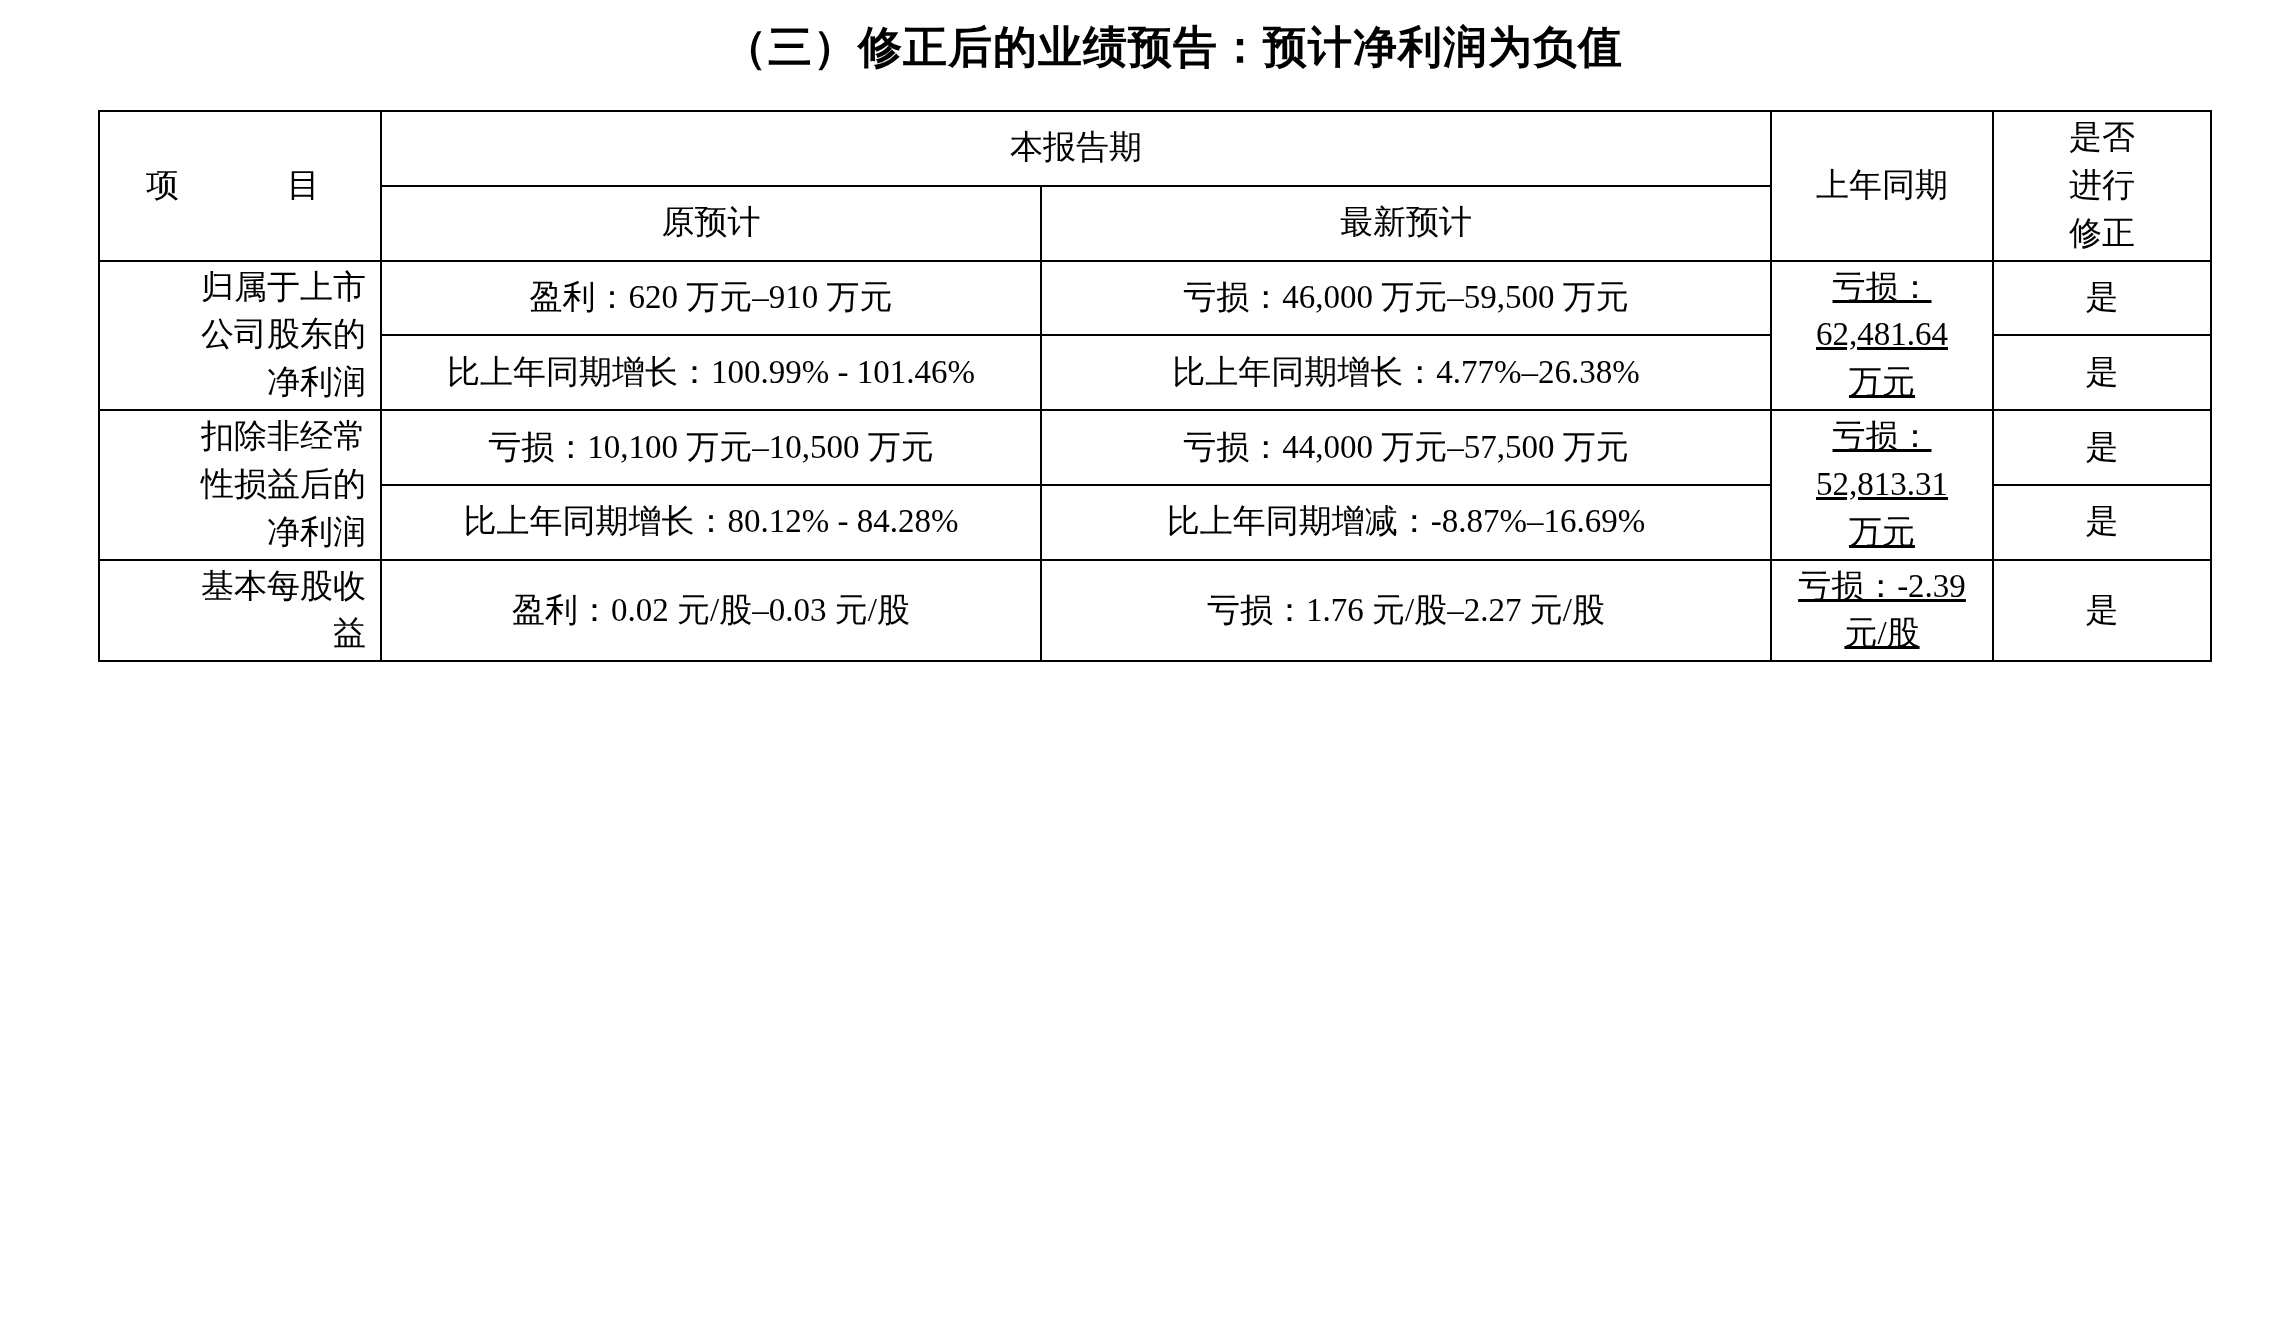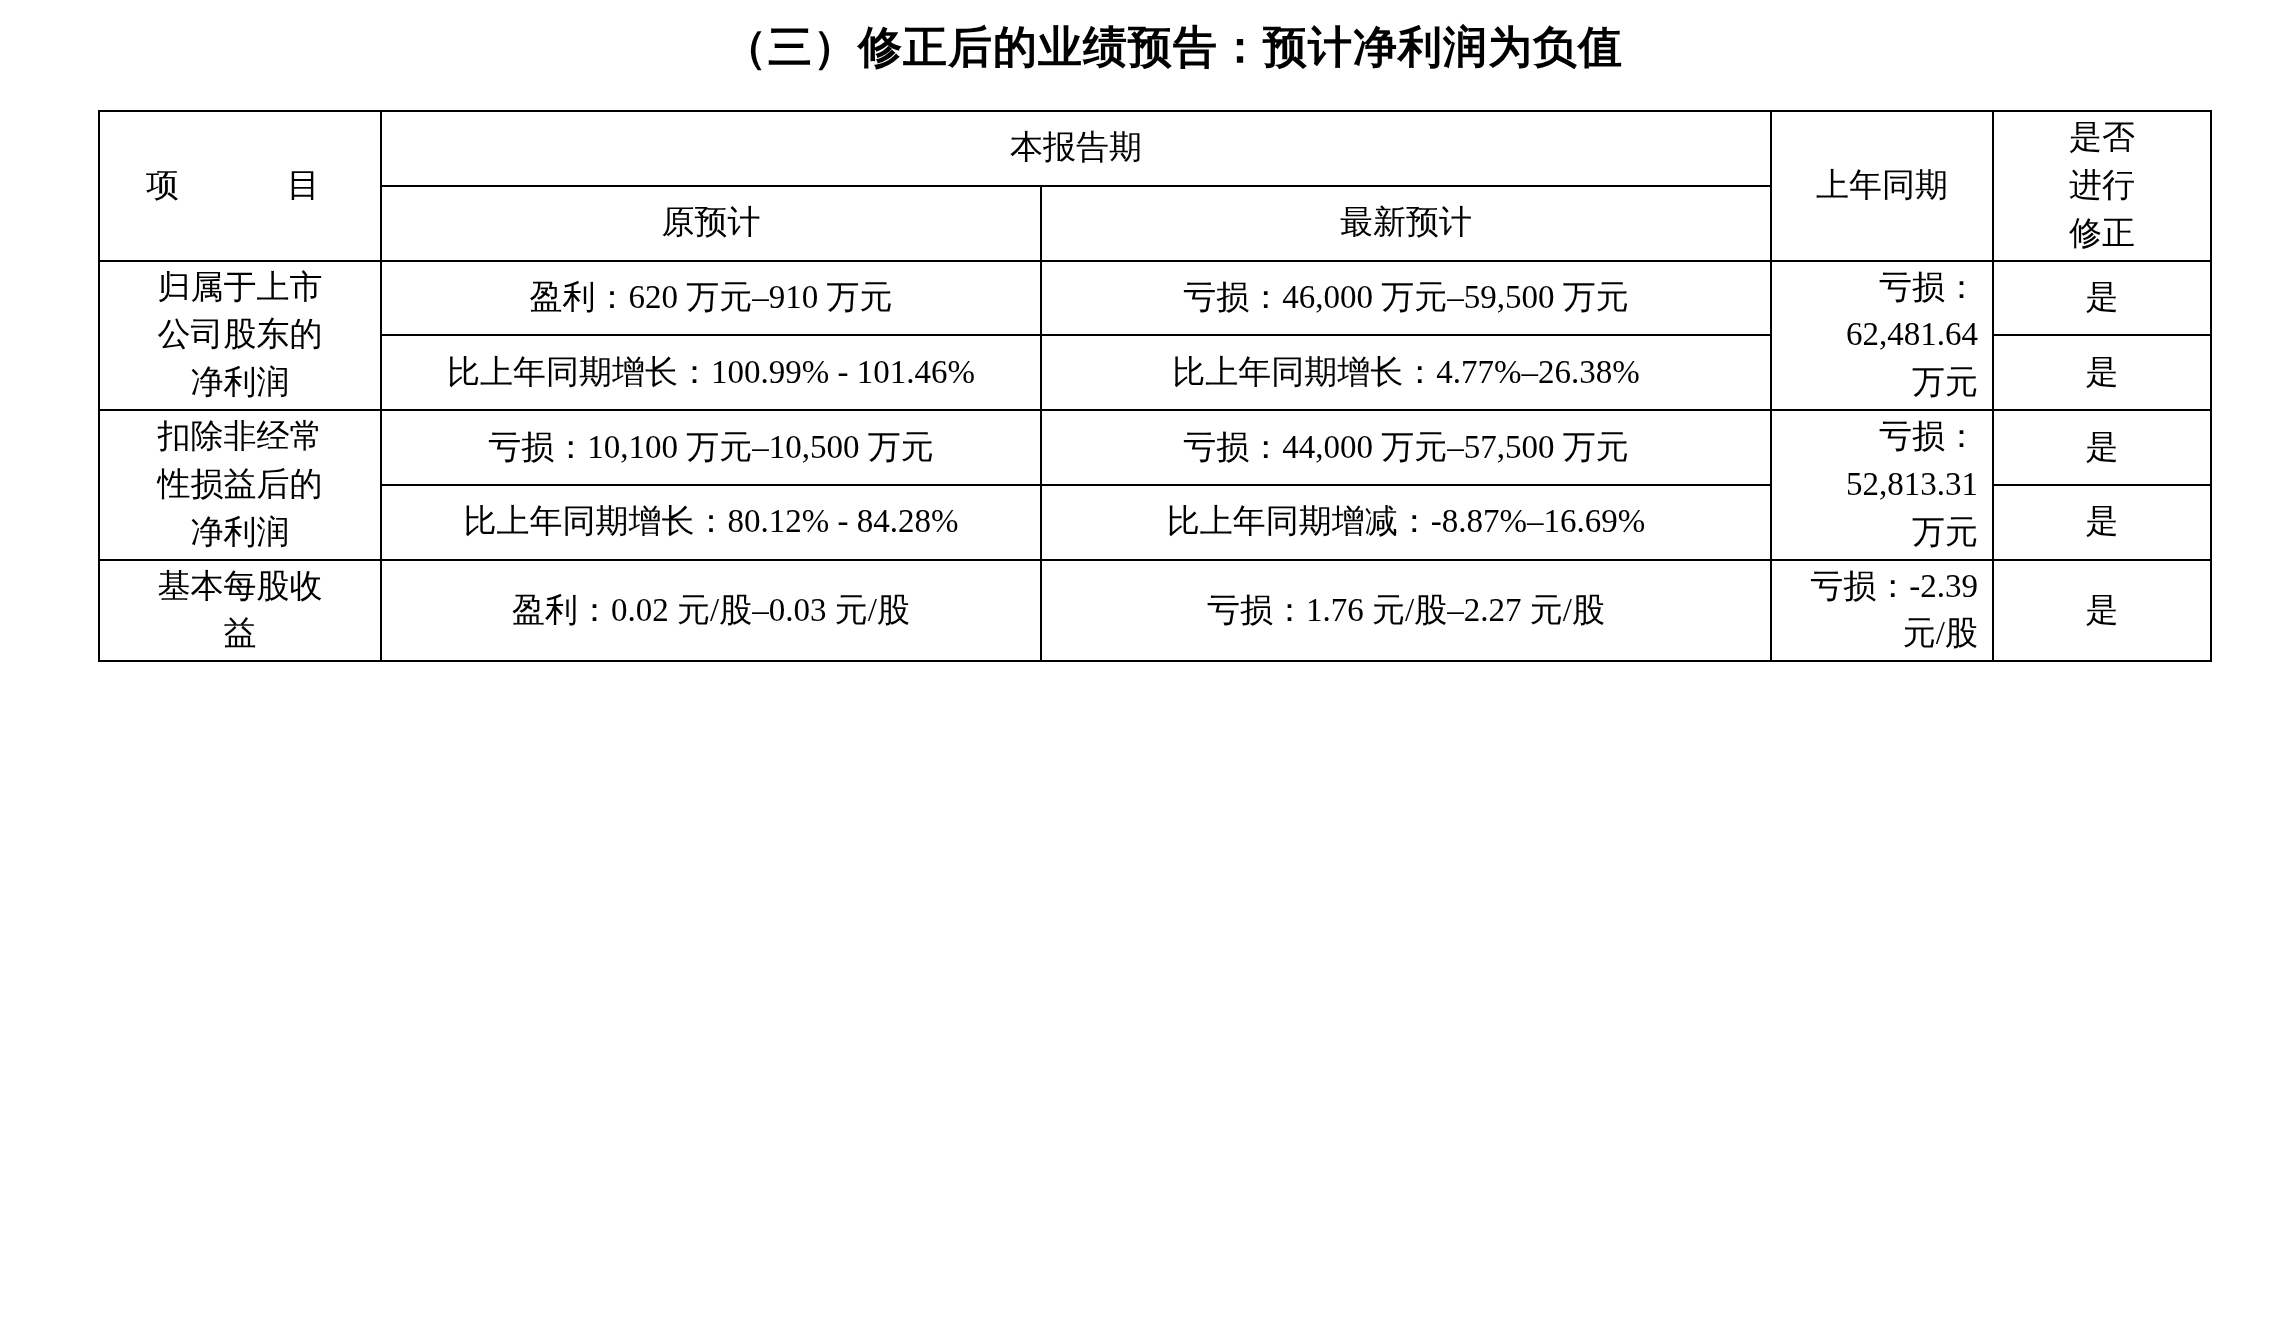"归属于上市" .rowlabel { text-align: center -> right }
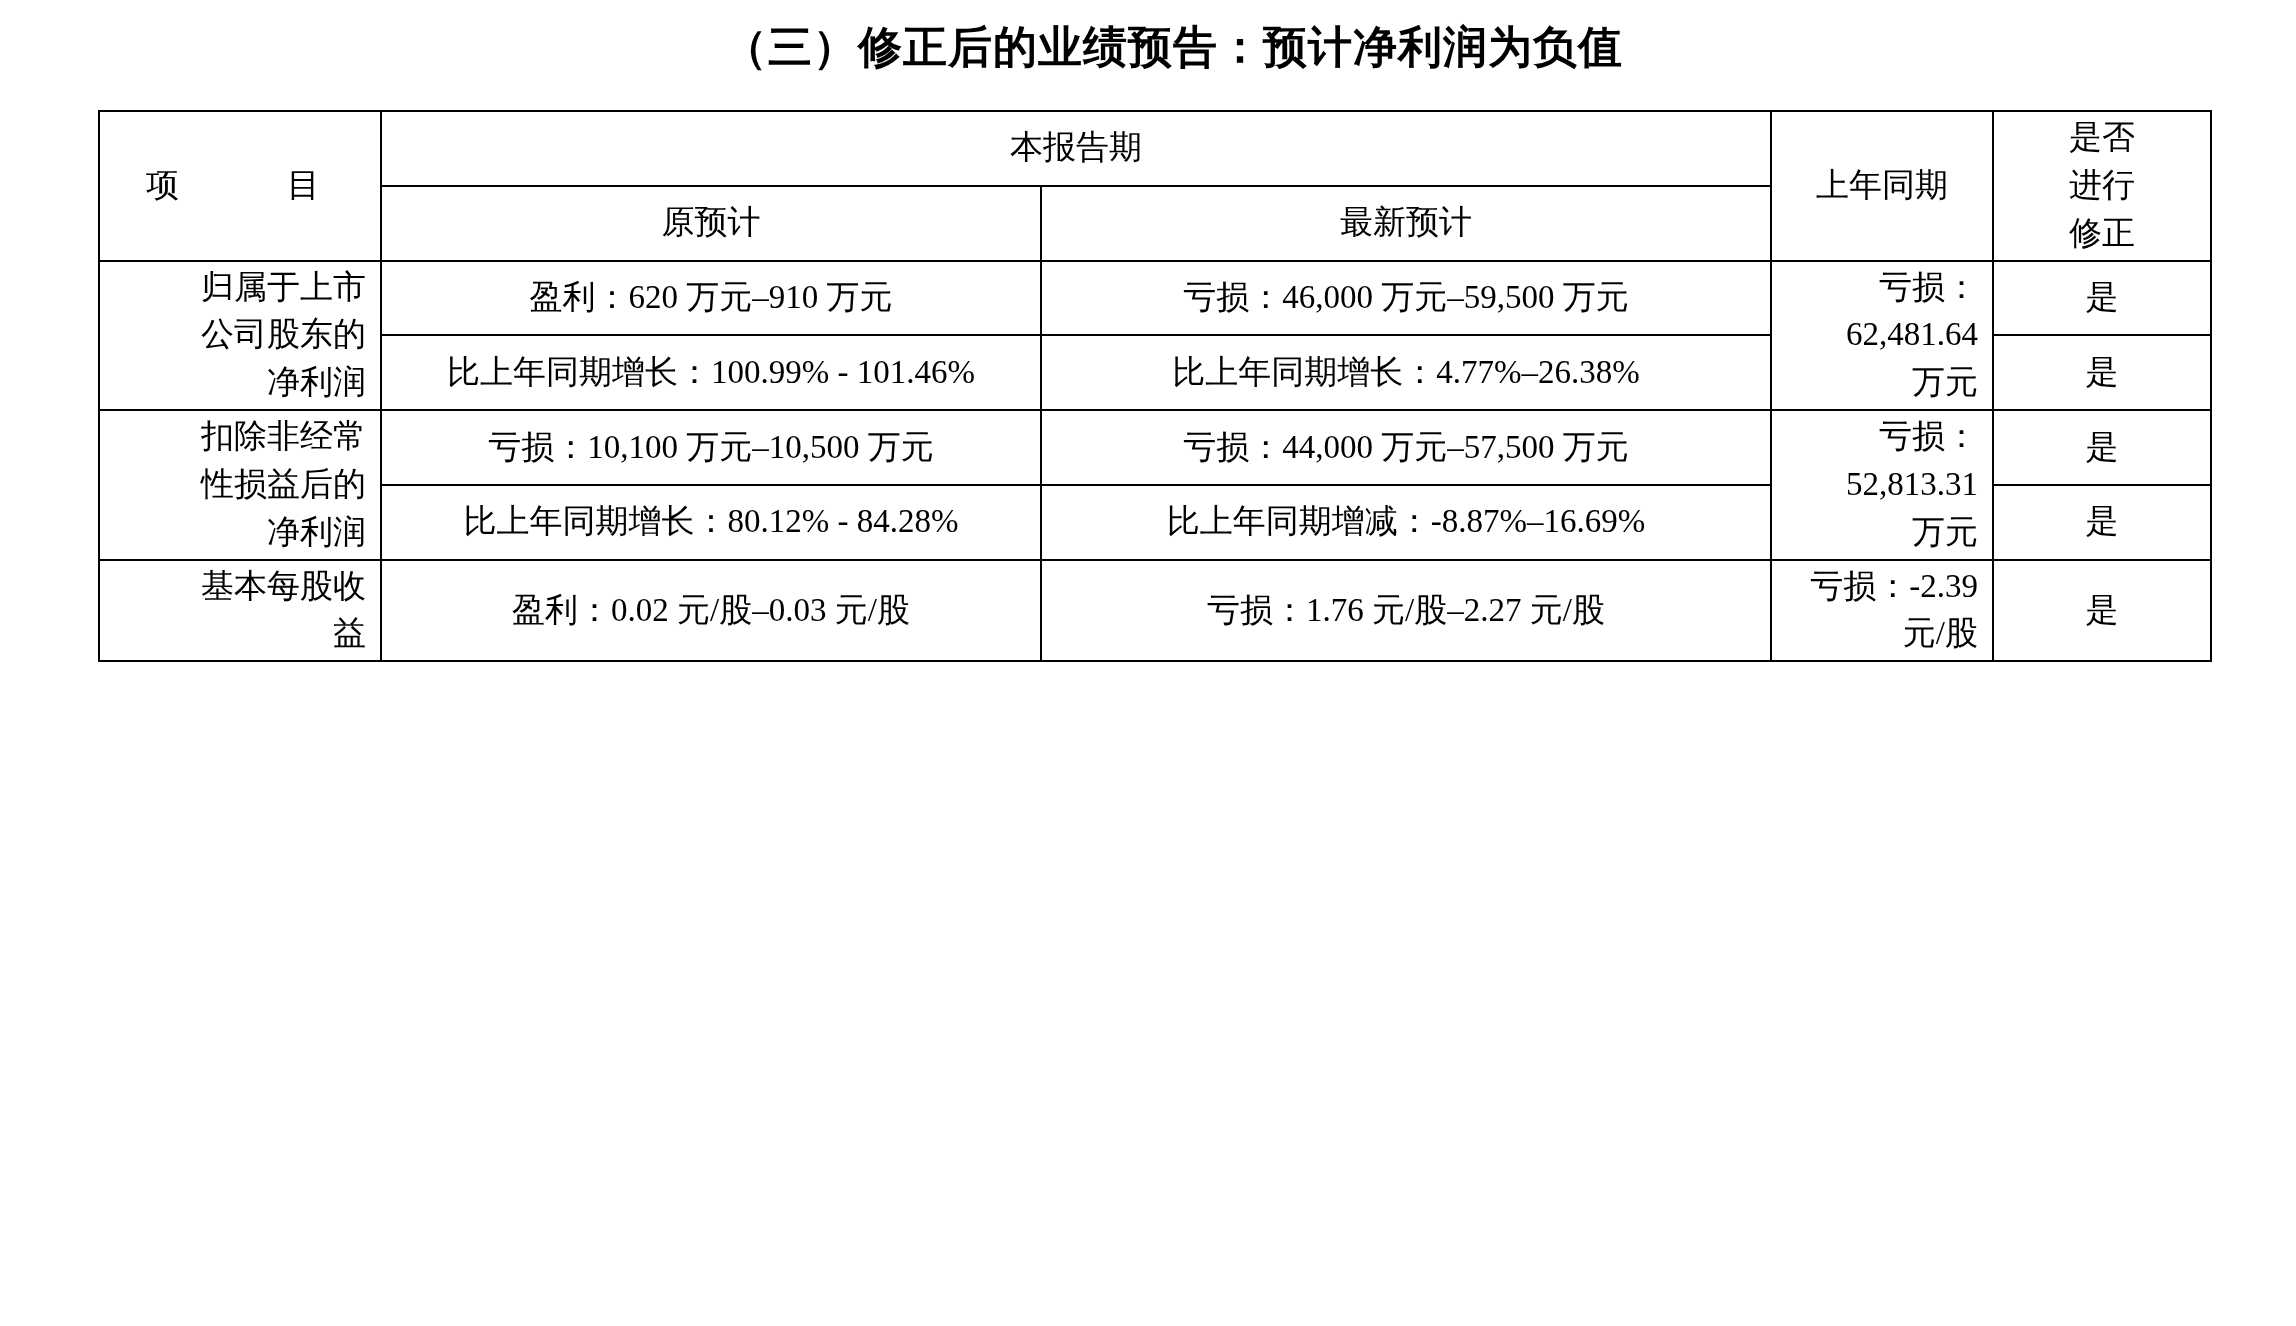"亏损：" .lastyear-cell { text-align: right -> center; text-decoration: none -> underline }
